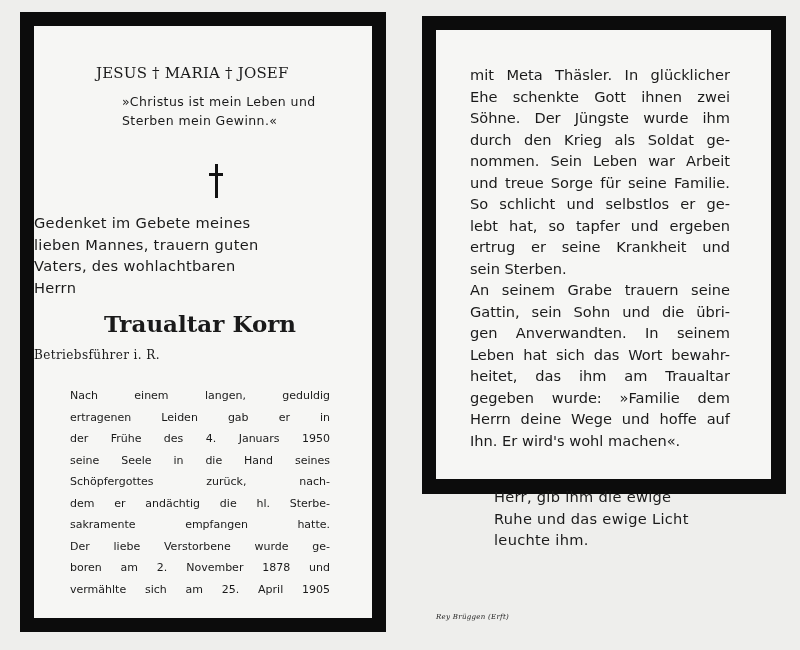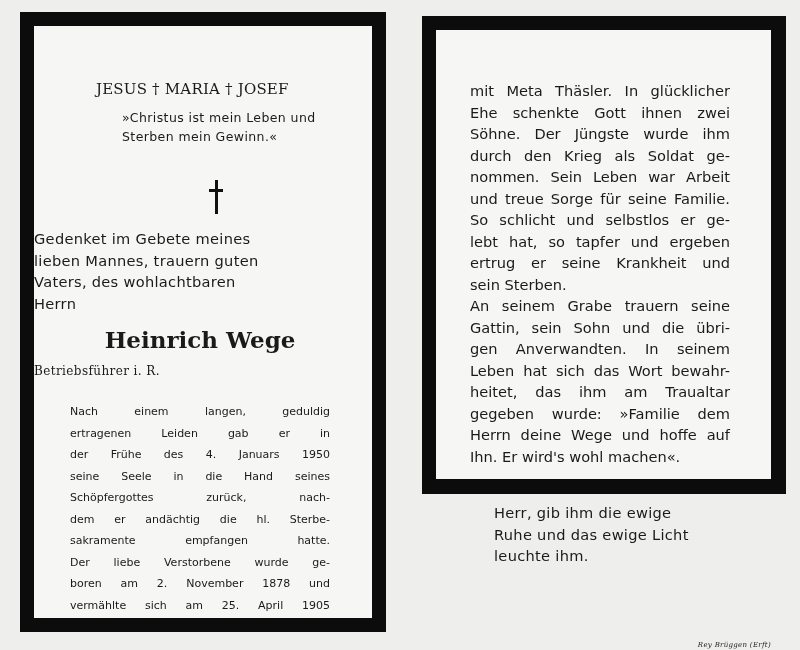"JESUS † MARIA † JOSEF" .abs { margin-top: 16px -> none }
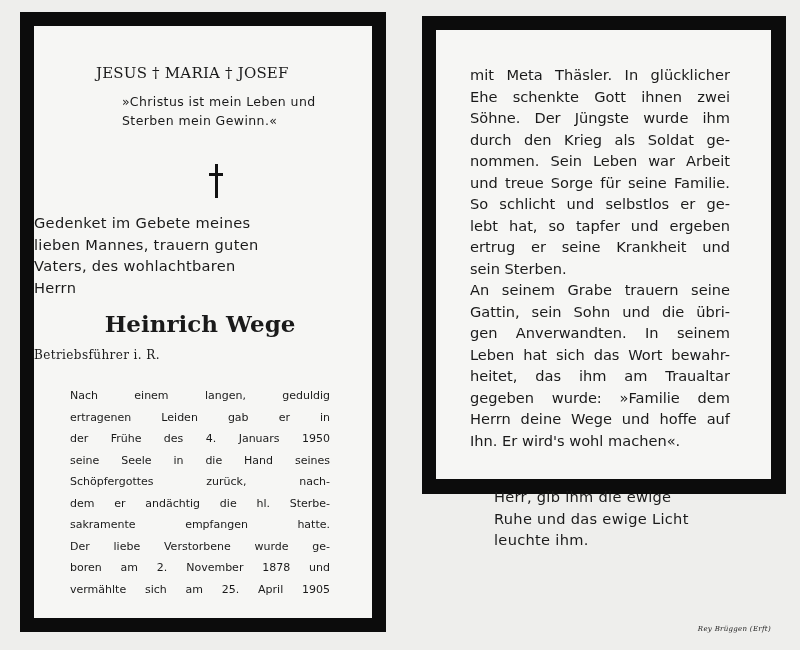"Heinrich Wege" div.abs { text: Heinrich Wege -> Traualtar Korn }
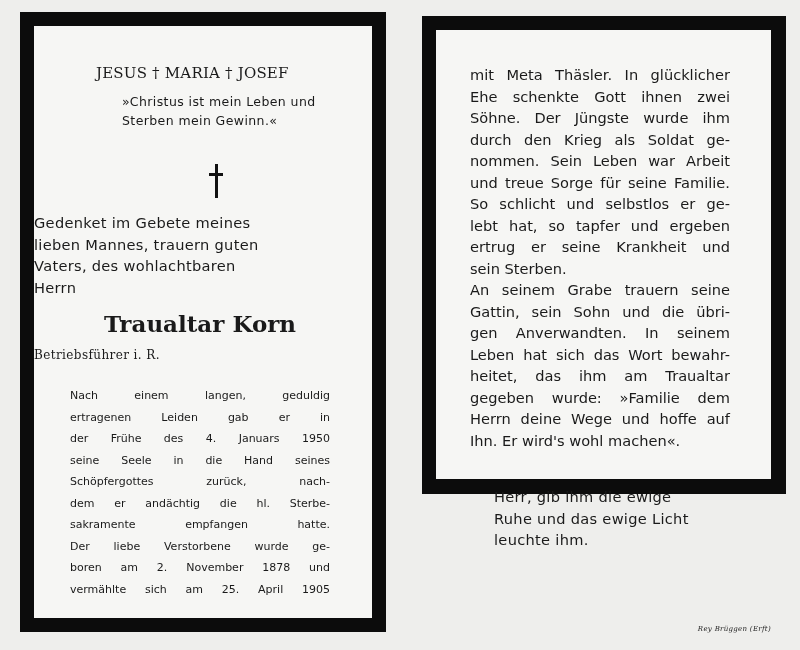"Rey Brüggen (Erft)" .printer { text-align: right -> left; top: 595px -> 583px }
